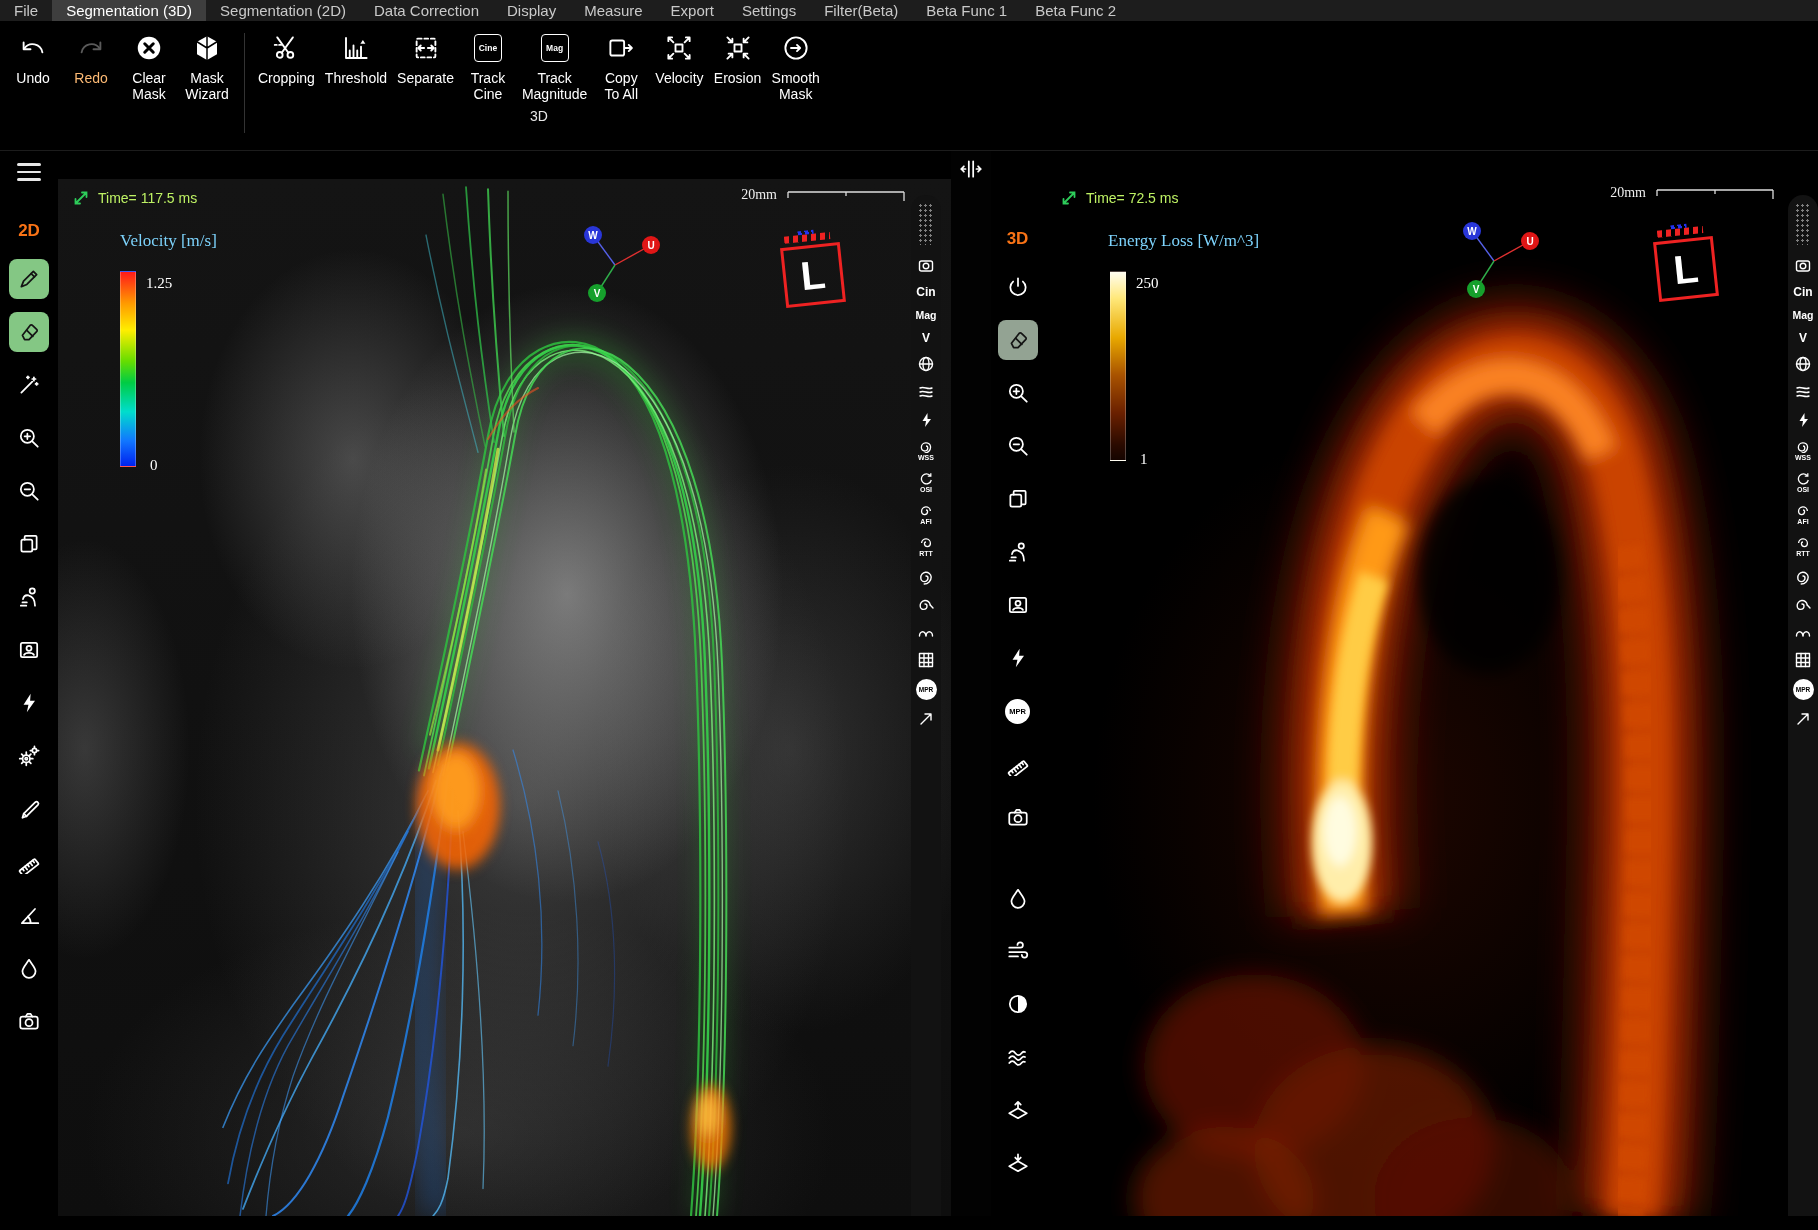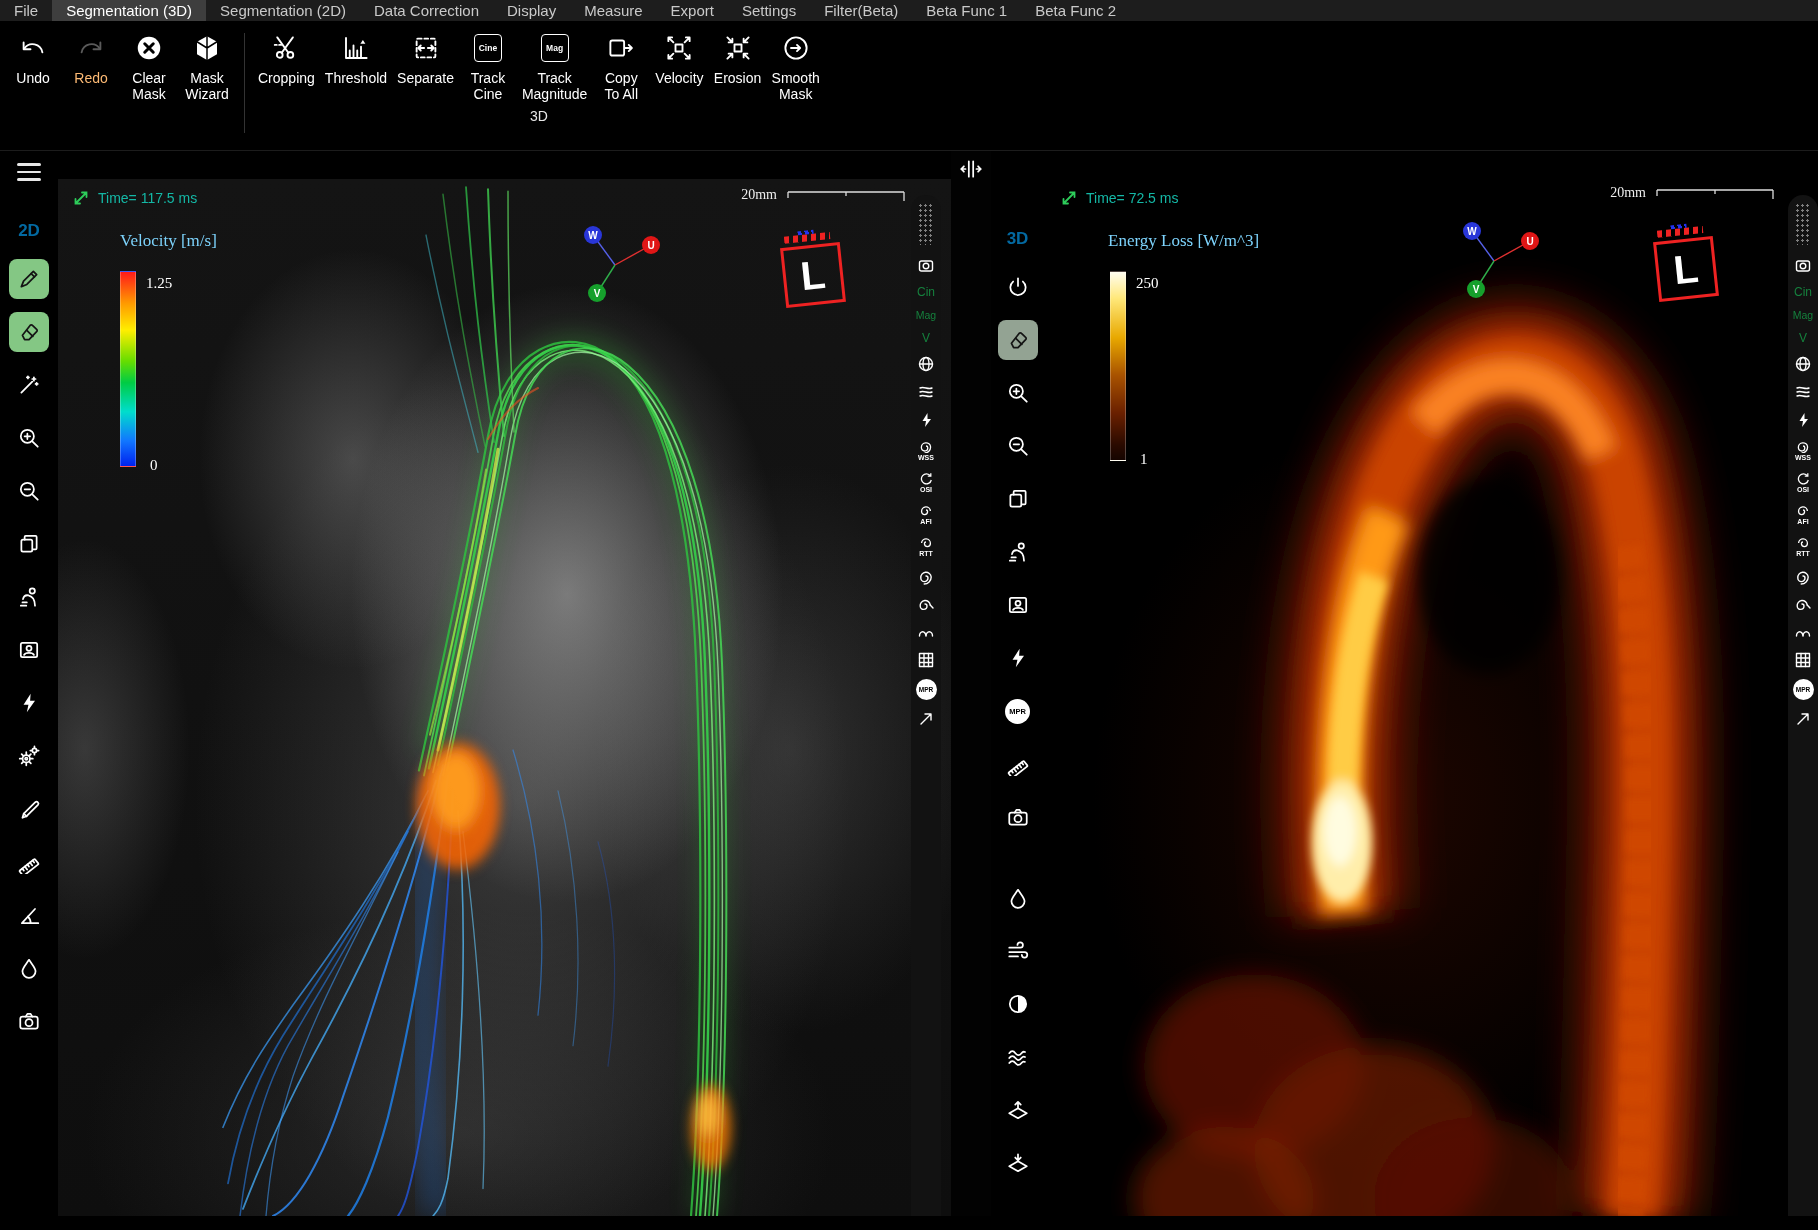"Time= 117.5 ms" .vp-head { color: #14b8a6 -> #bef264 }
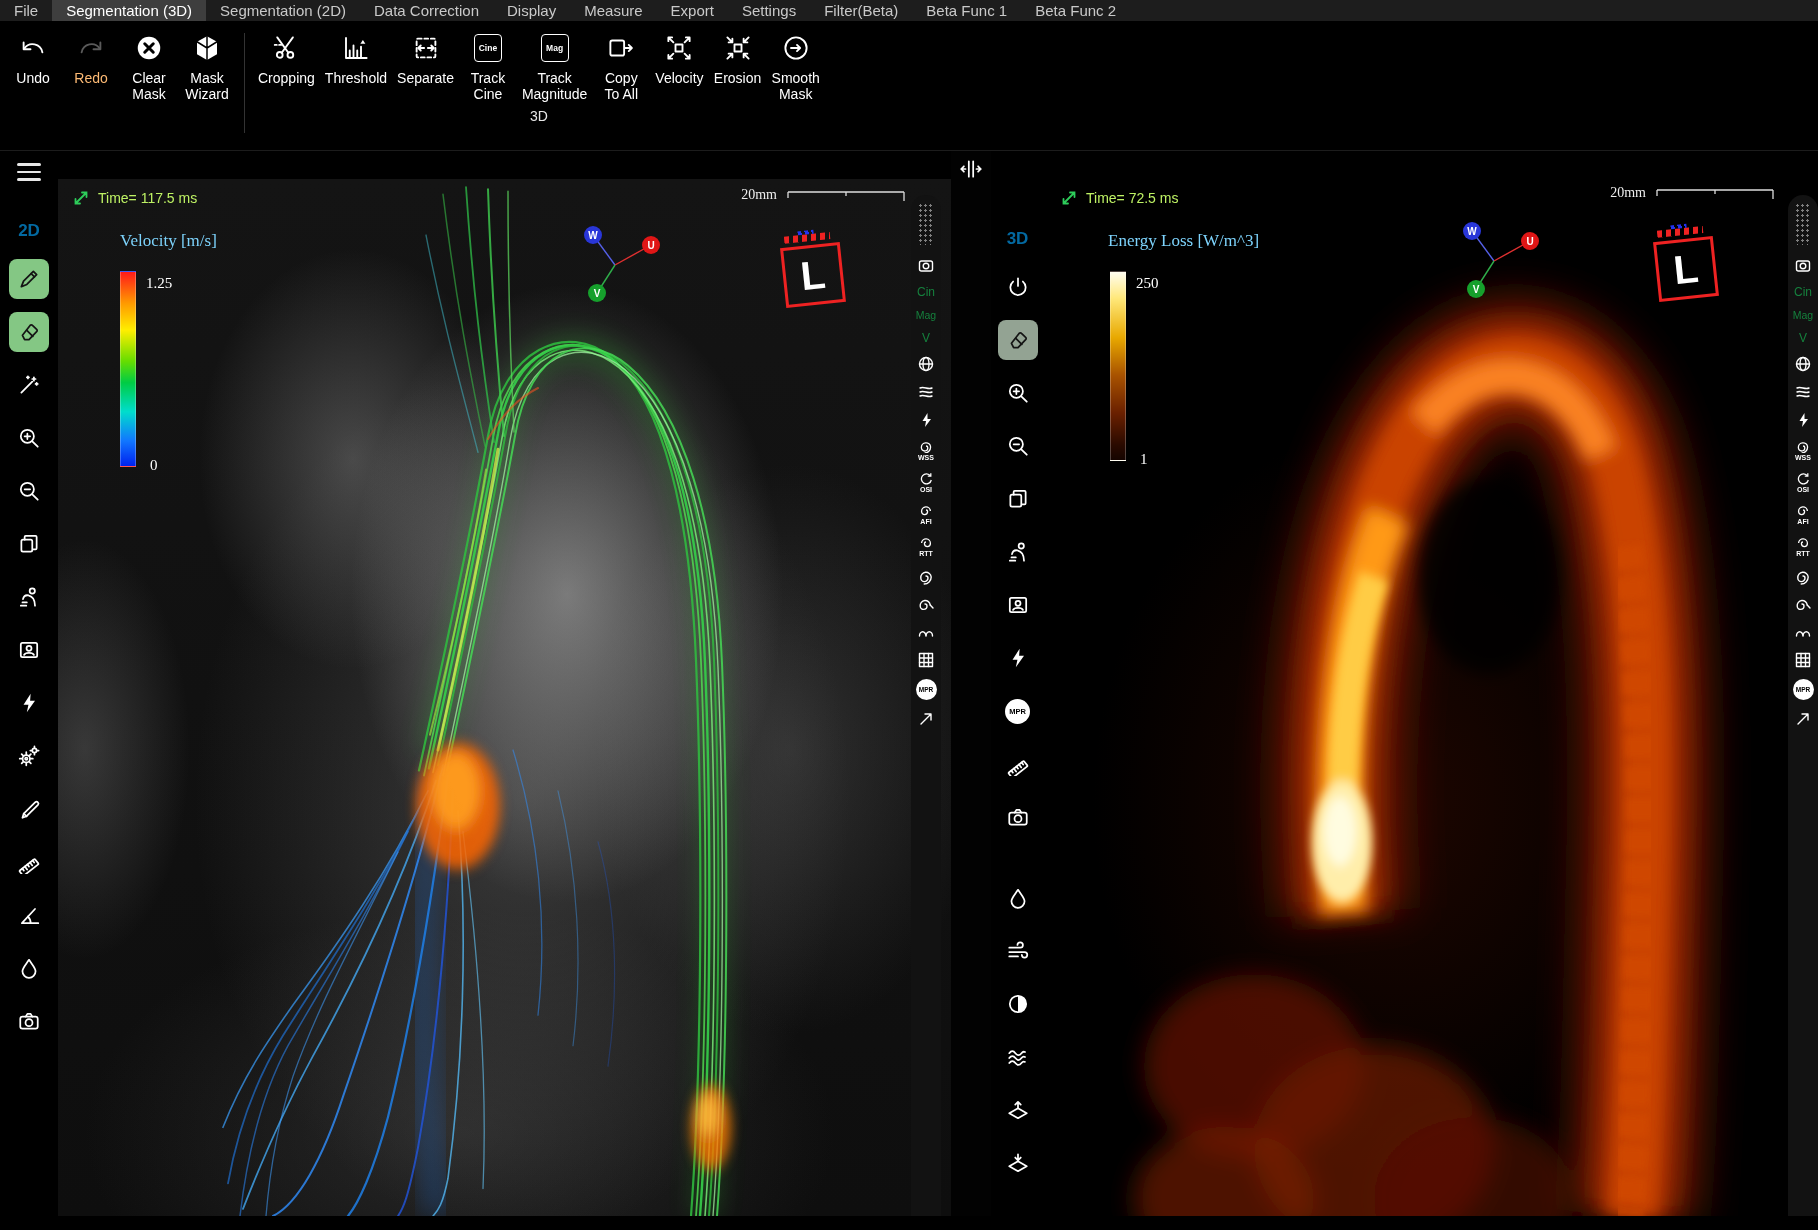"2D" .mode-label { color: #0369a1 -> #f97316 }
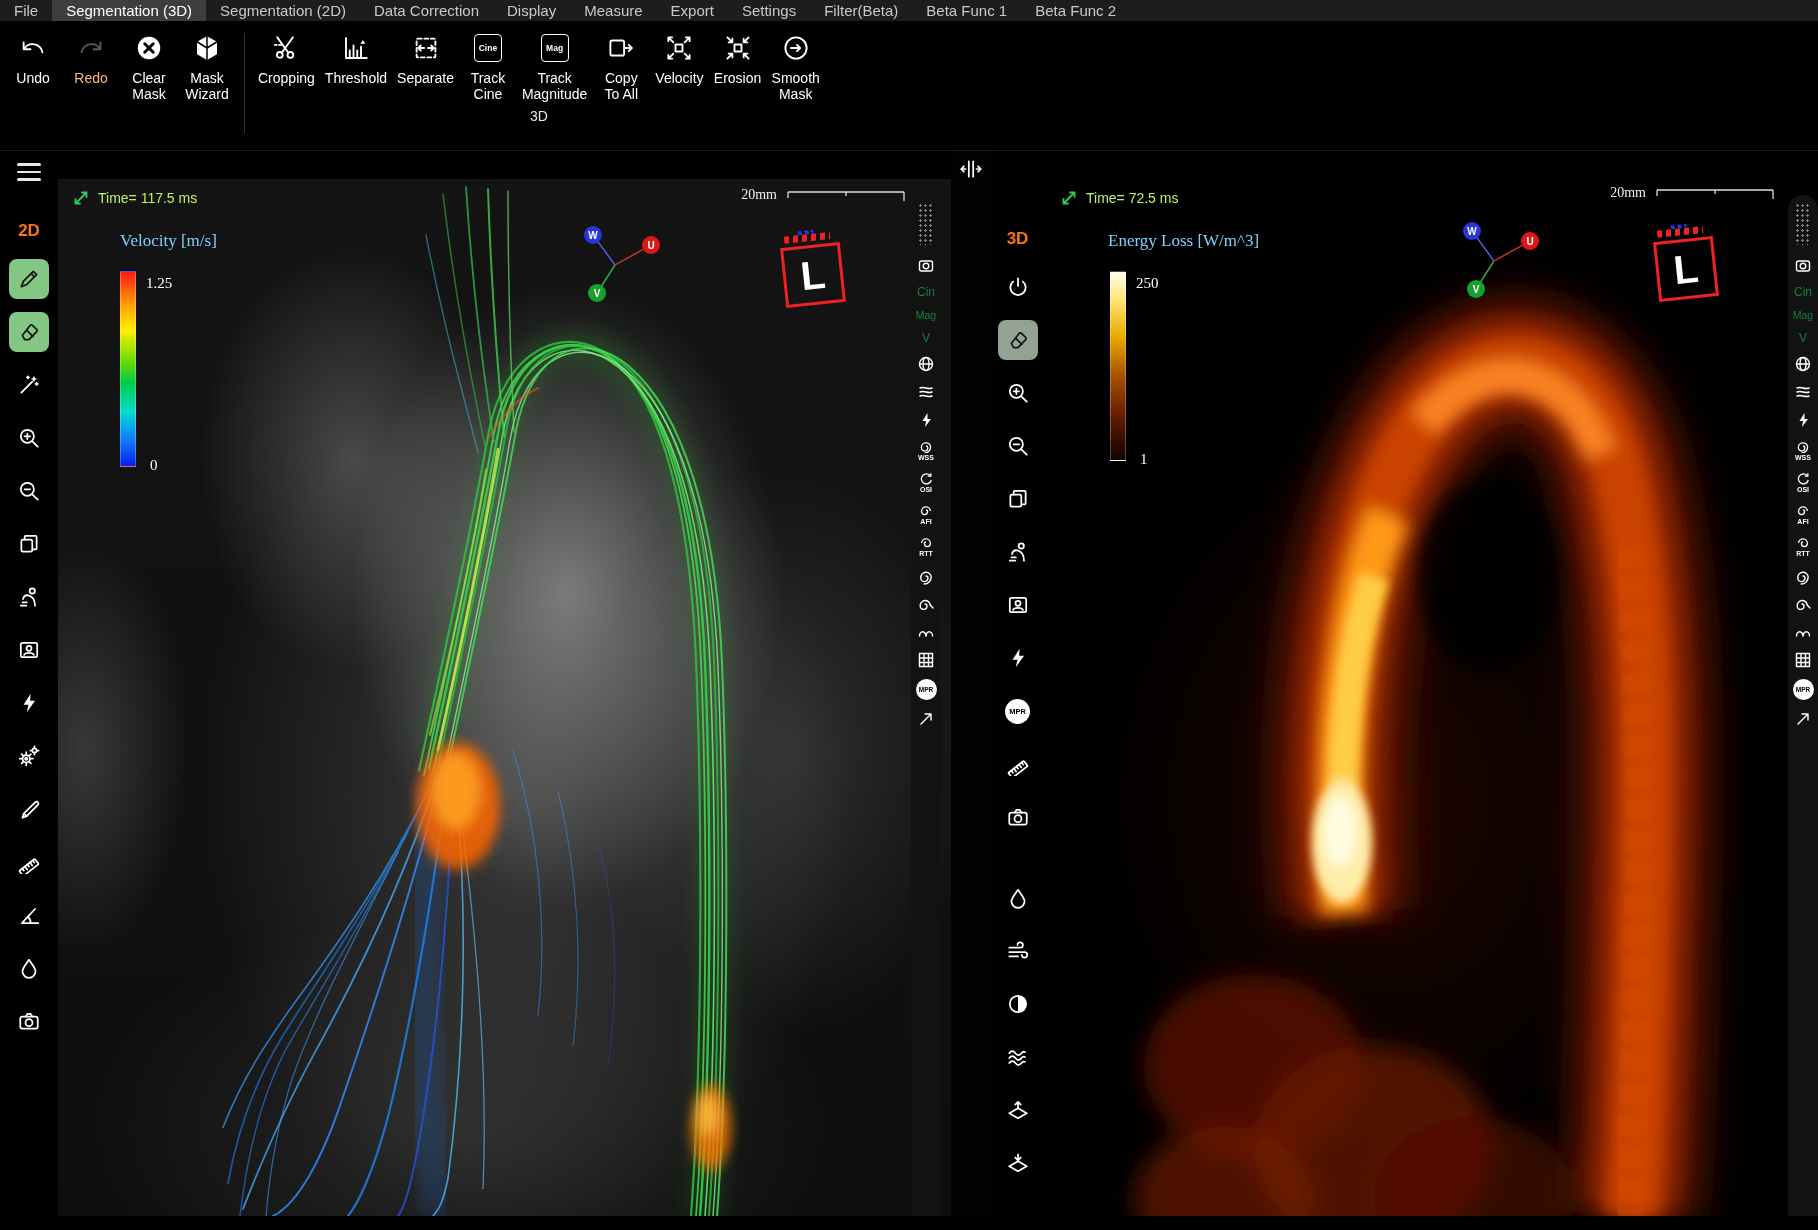"Cin" .stxt { color: #15803d -> #ffffff; font-weight: 400 -> 700 }
